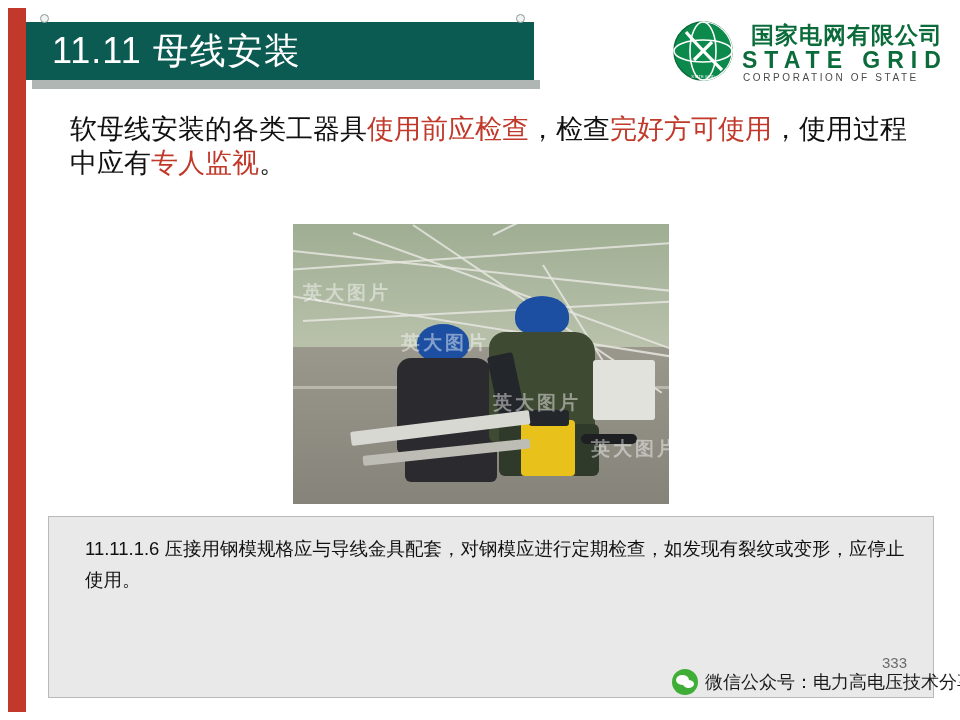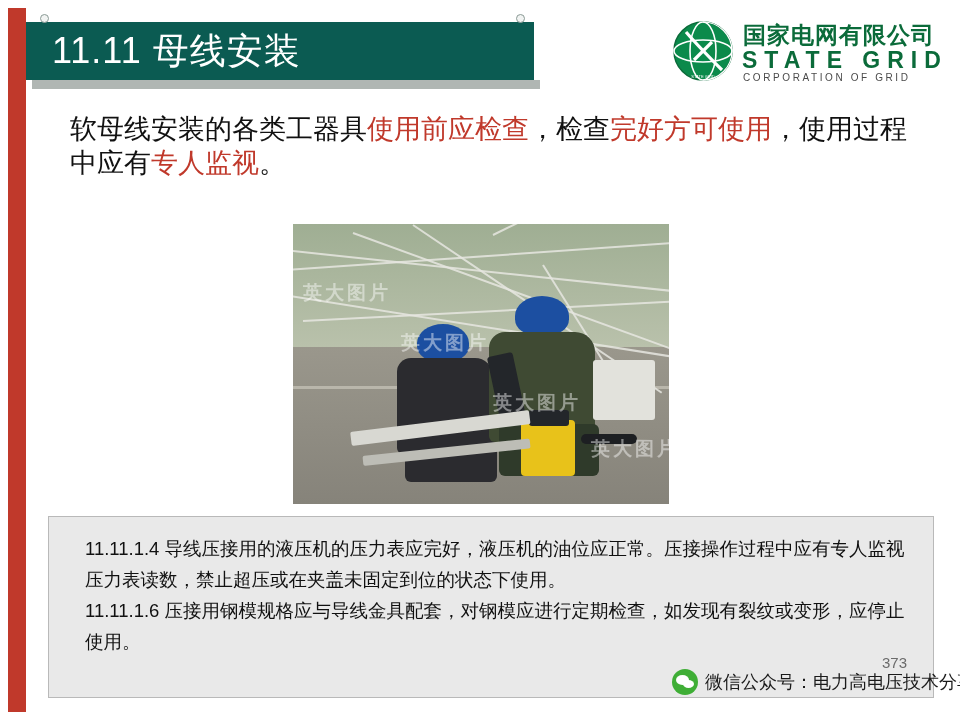"国家电网有限公司" .logo-cn { left: 71px -> 79px }
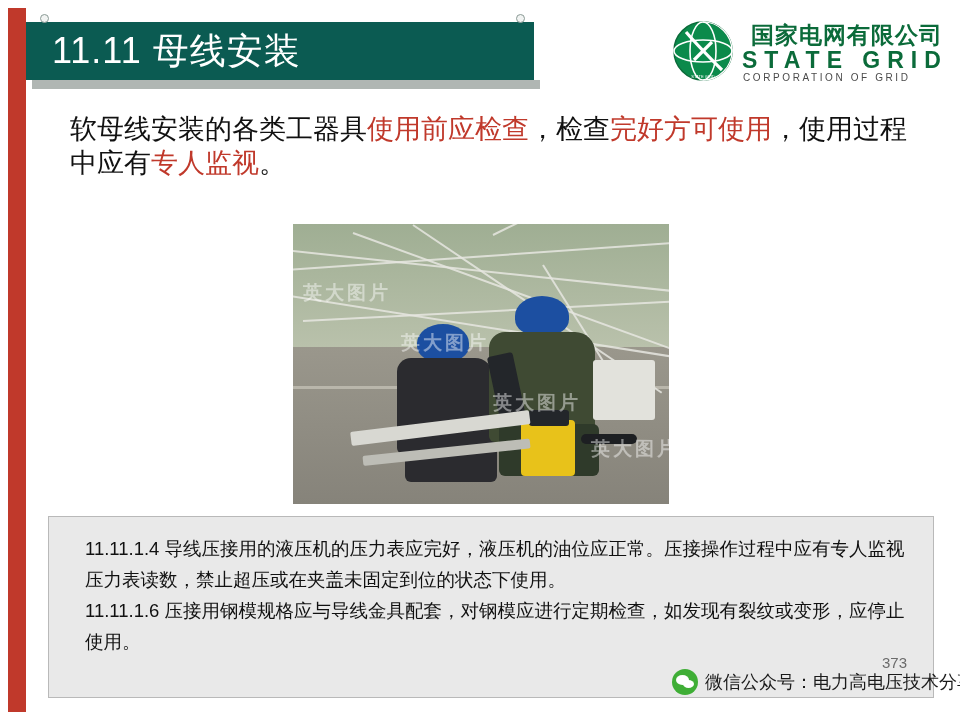"CORPORATION OF GRID" div.logo-en2 { text: GRID -> STATE }
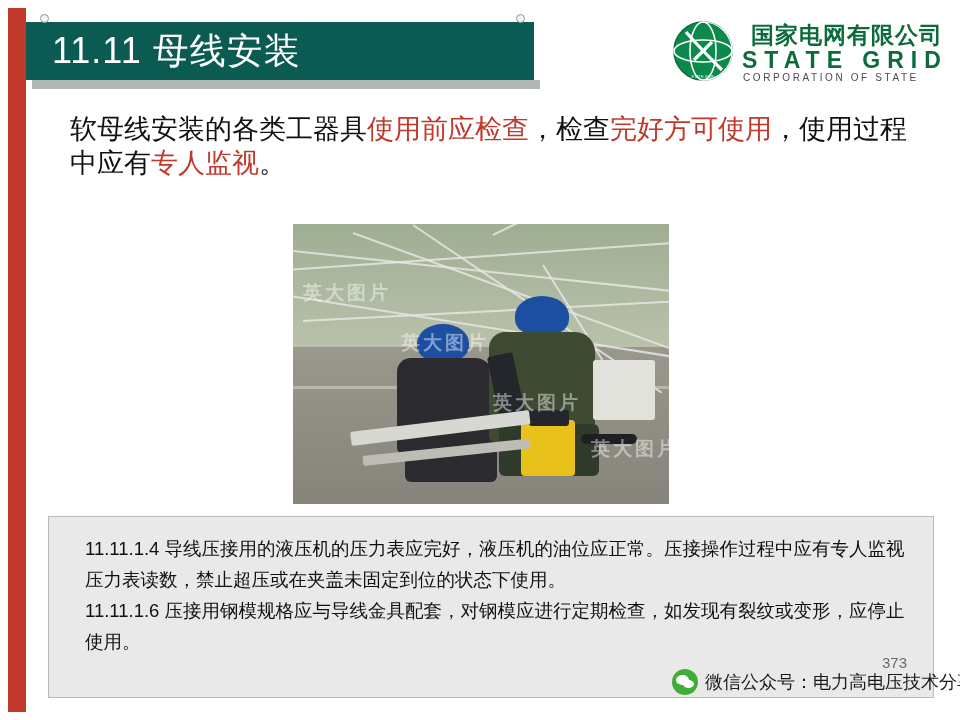"11.11.1.4" div.note-line { html: <div>11.11.1.4 导线压接用的液压机的压力表应完好，液压机的油位应正常。压接操作过程中应有专人监视压力表读数，禁止超压或在夹盖未固定到位的状态下使用。</div> -> none }
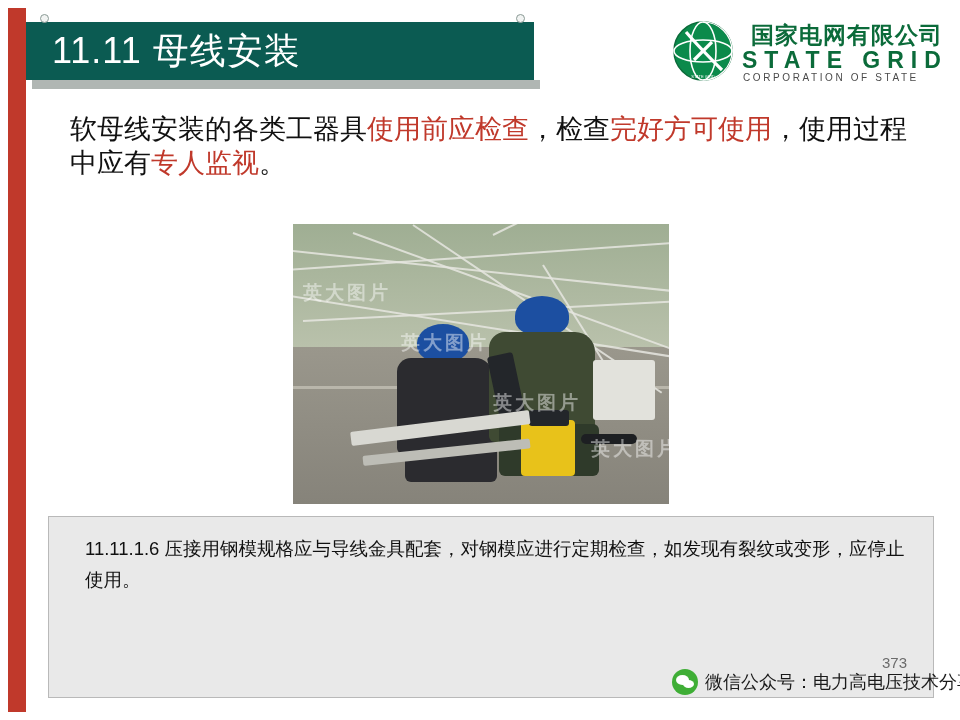"373" div.page-num { text: 373 -> 333 }
